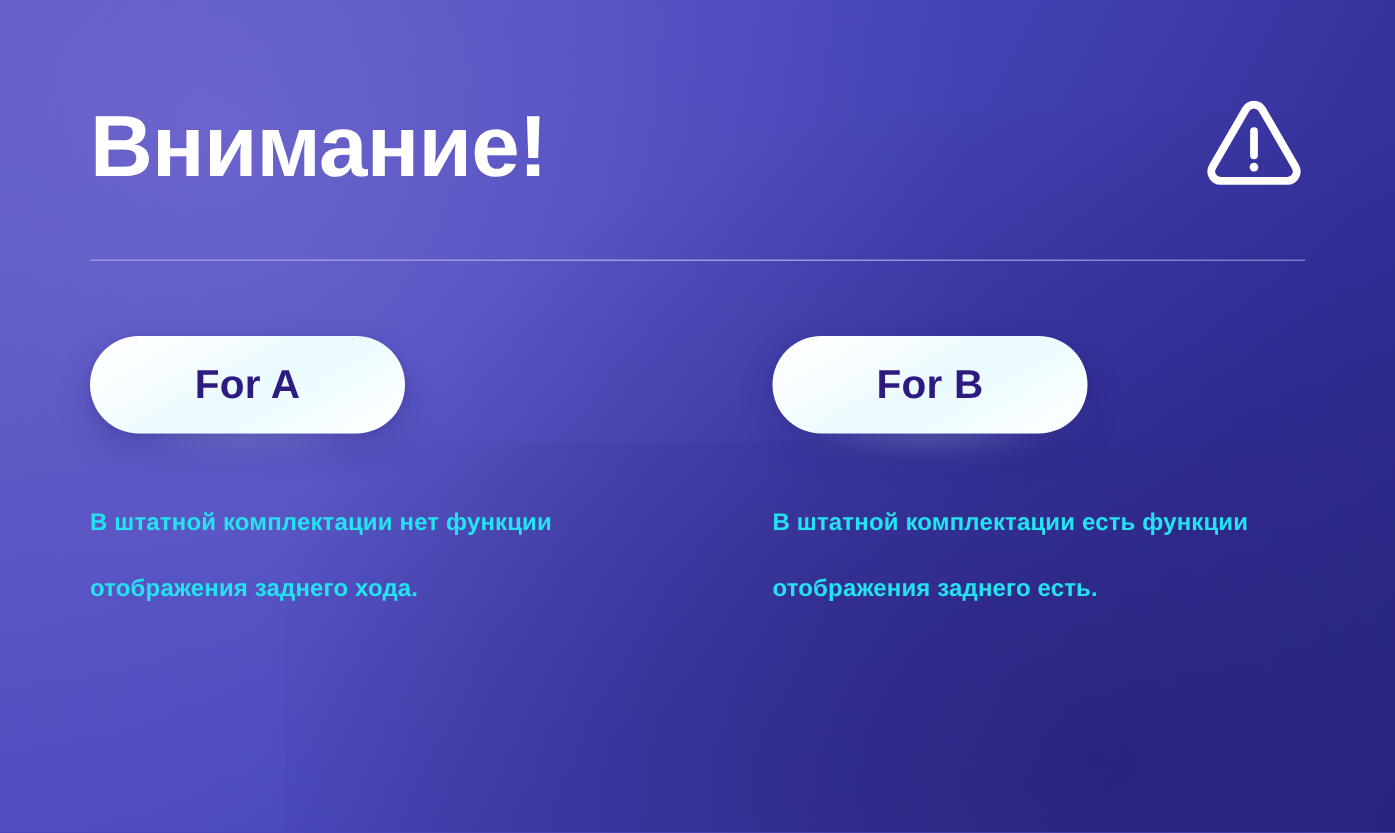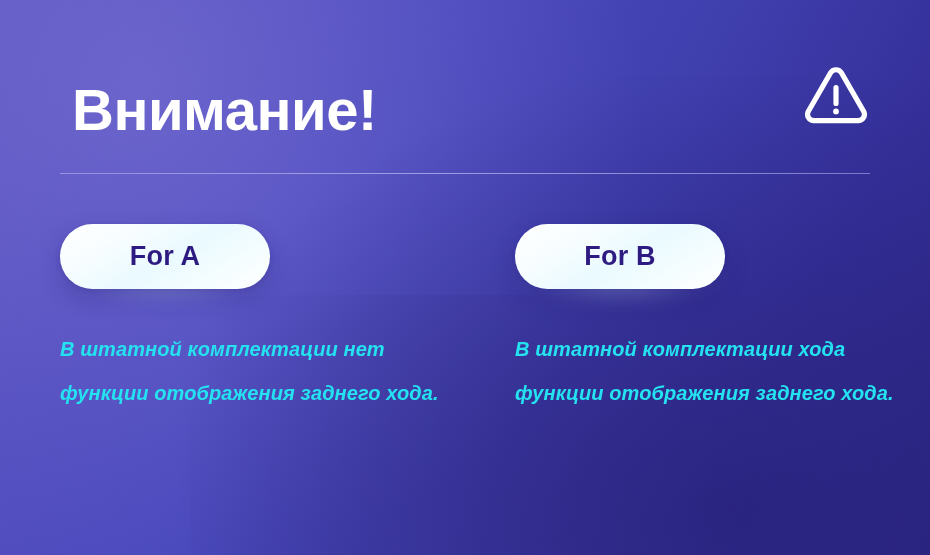"Внимание!" .page-title { margin: 12px -> 0 }
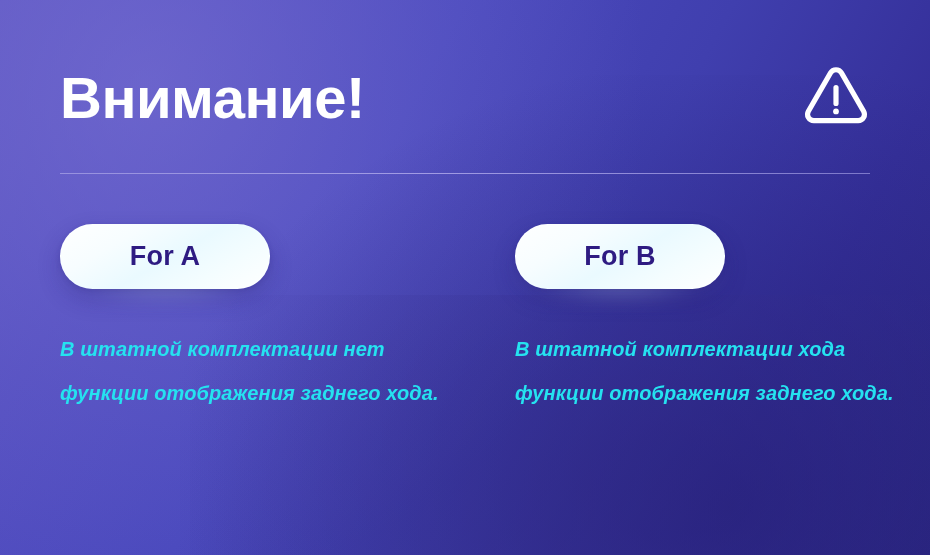"В штатной комплектации нет функции" .col-text { font-size: 20px -> 16px; font-style: italic -> none }
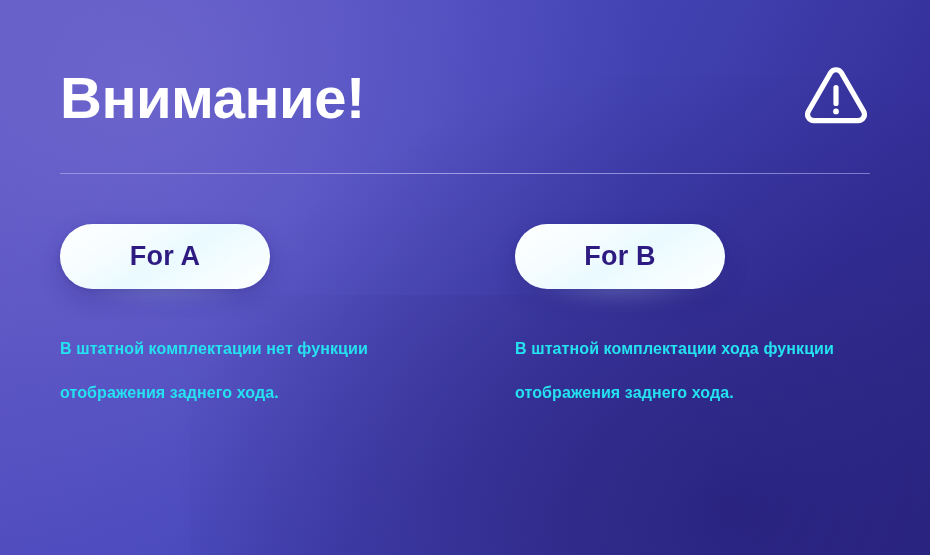"В штатной комплектации хода функции" p.col-text { text: хода функции отображения заднего хода -> есть функции отображения заднего есть }
